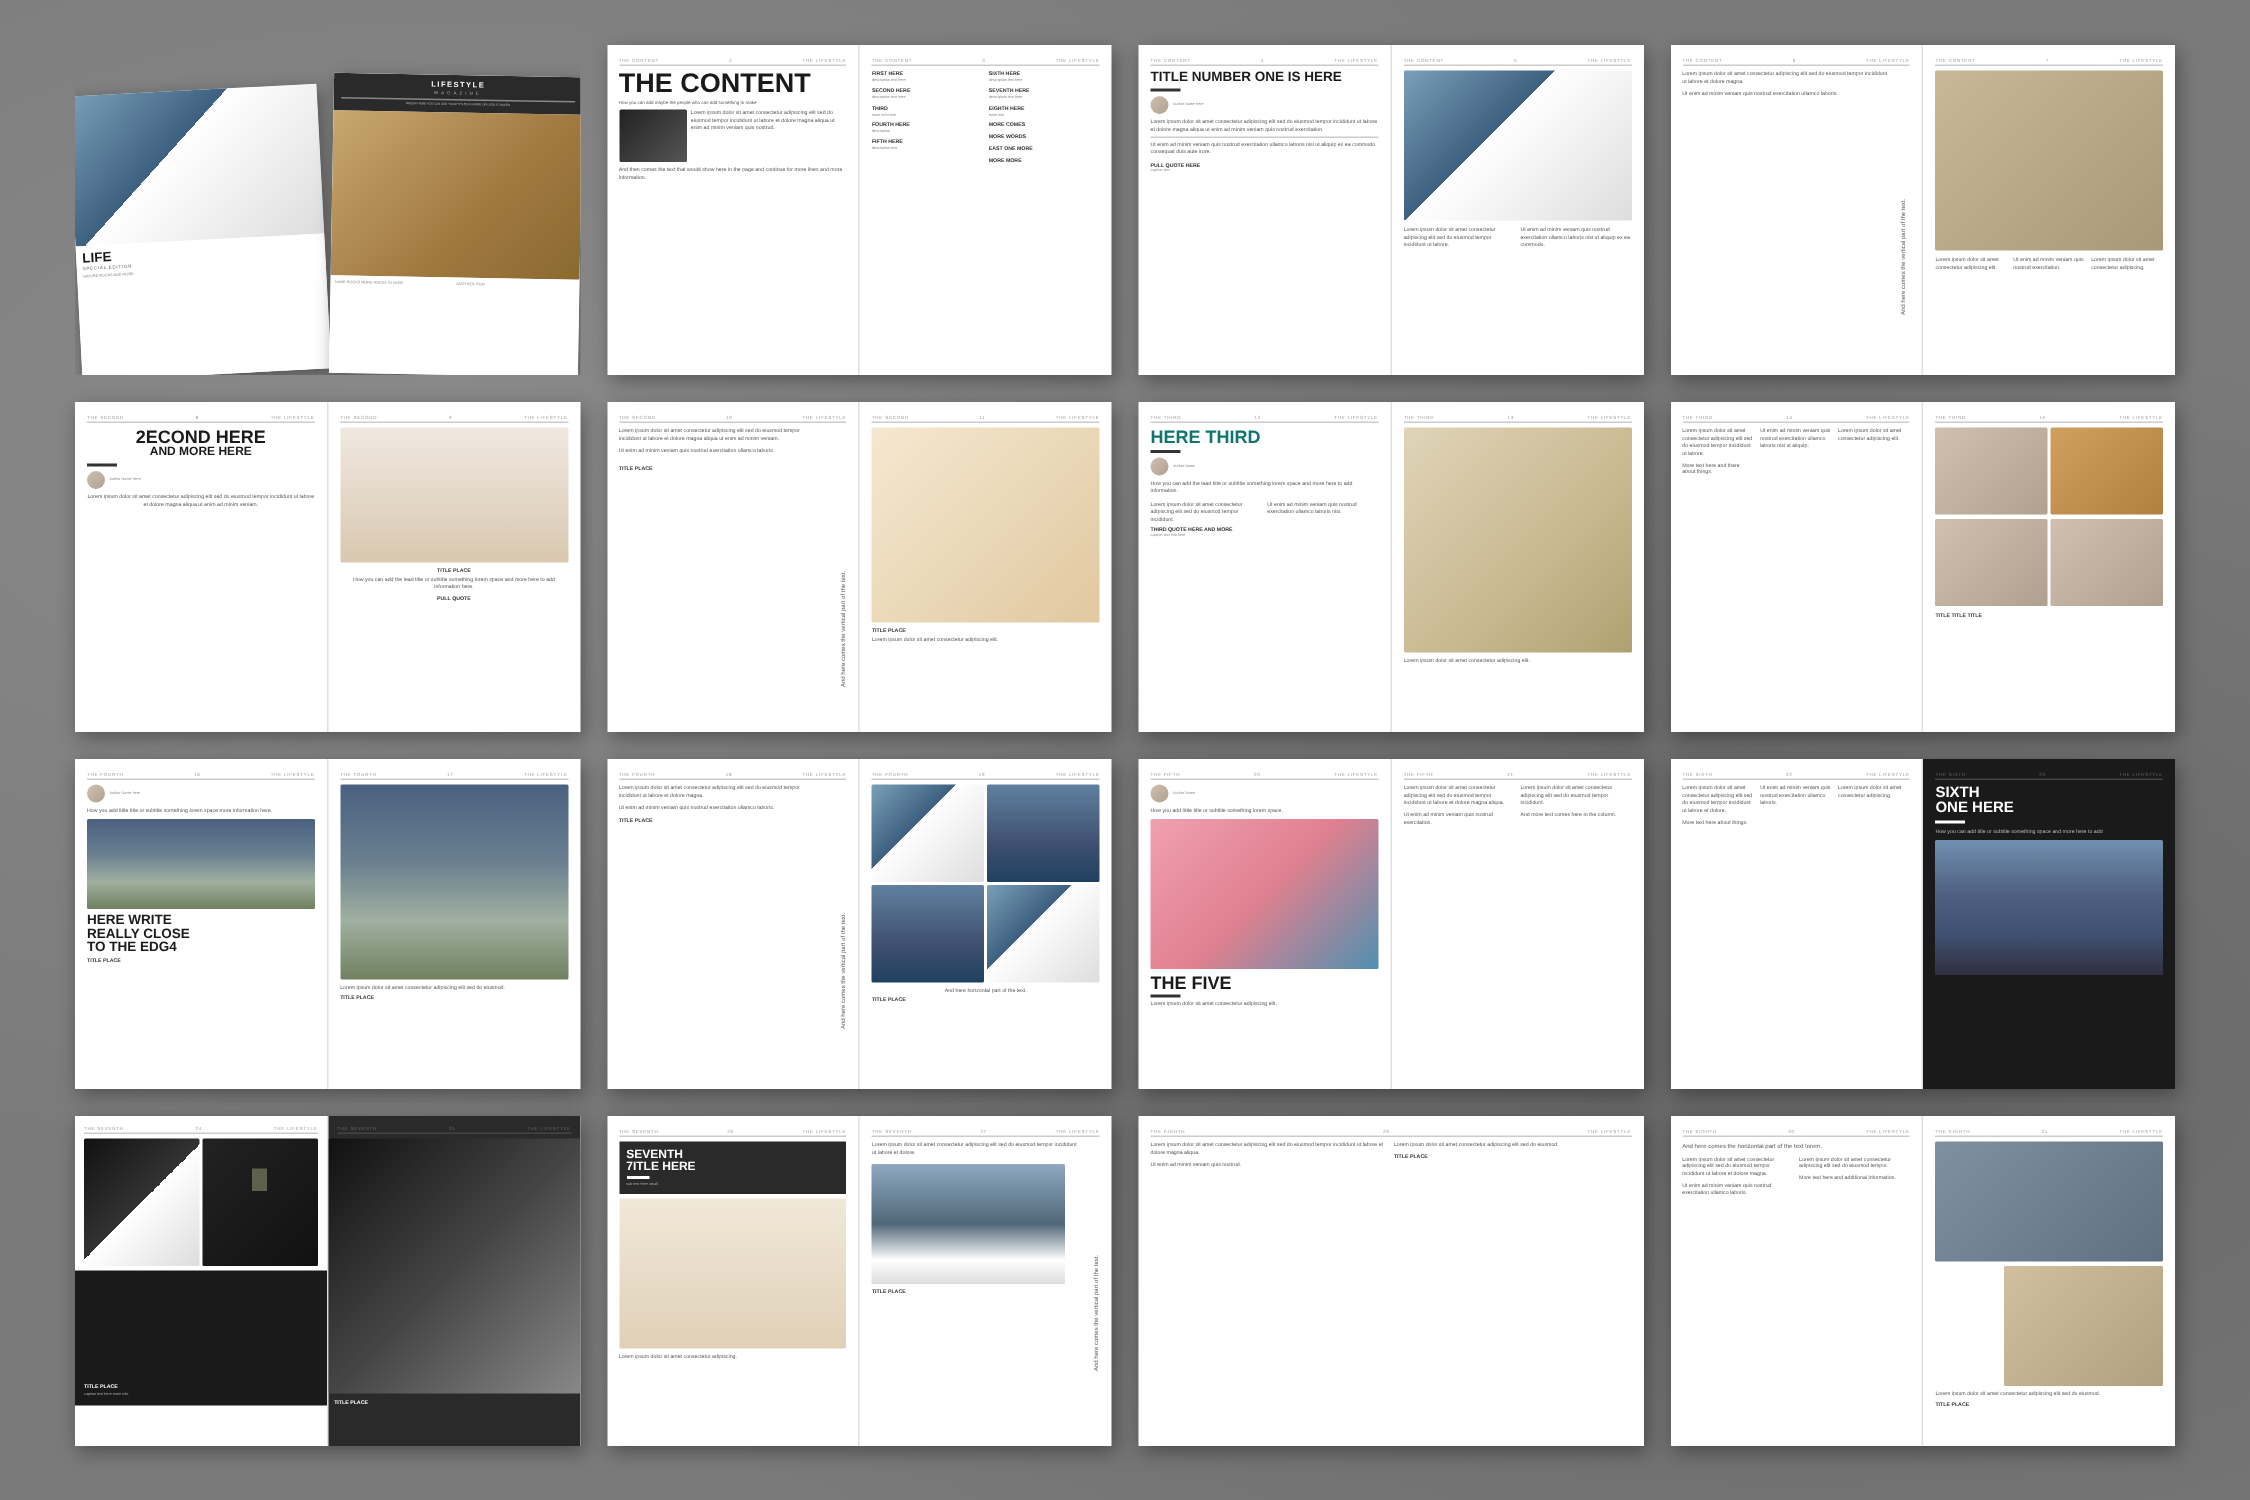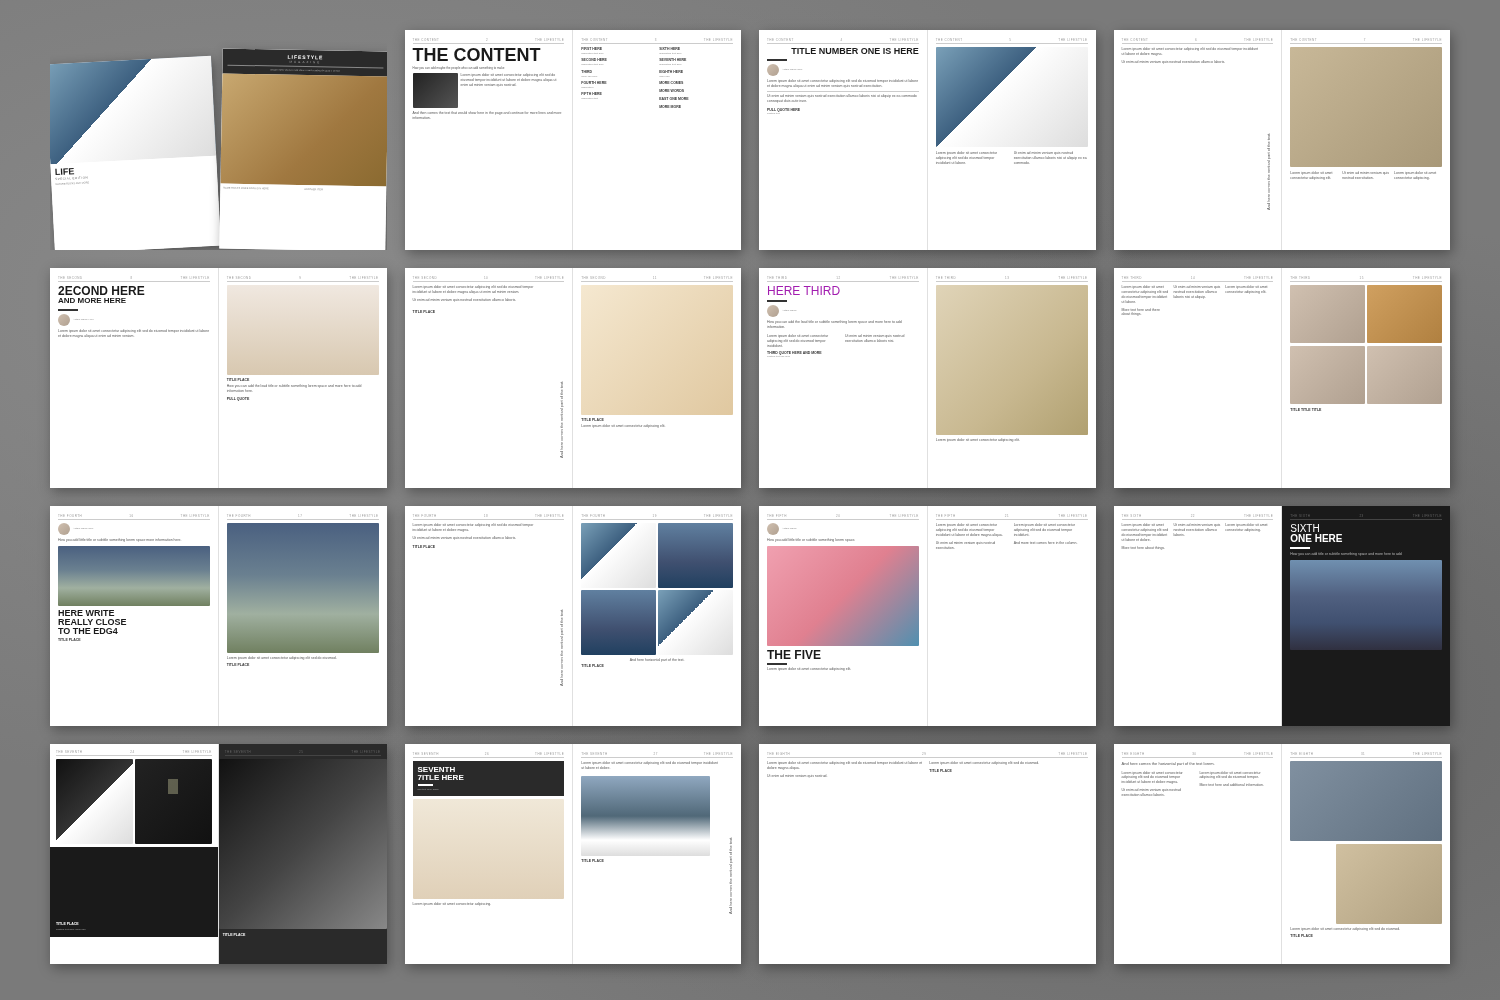"TITLE NUMBER ONE IS HERE" div { text-align: right -> none }
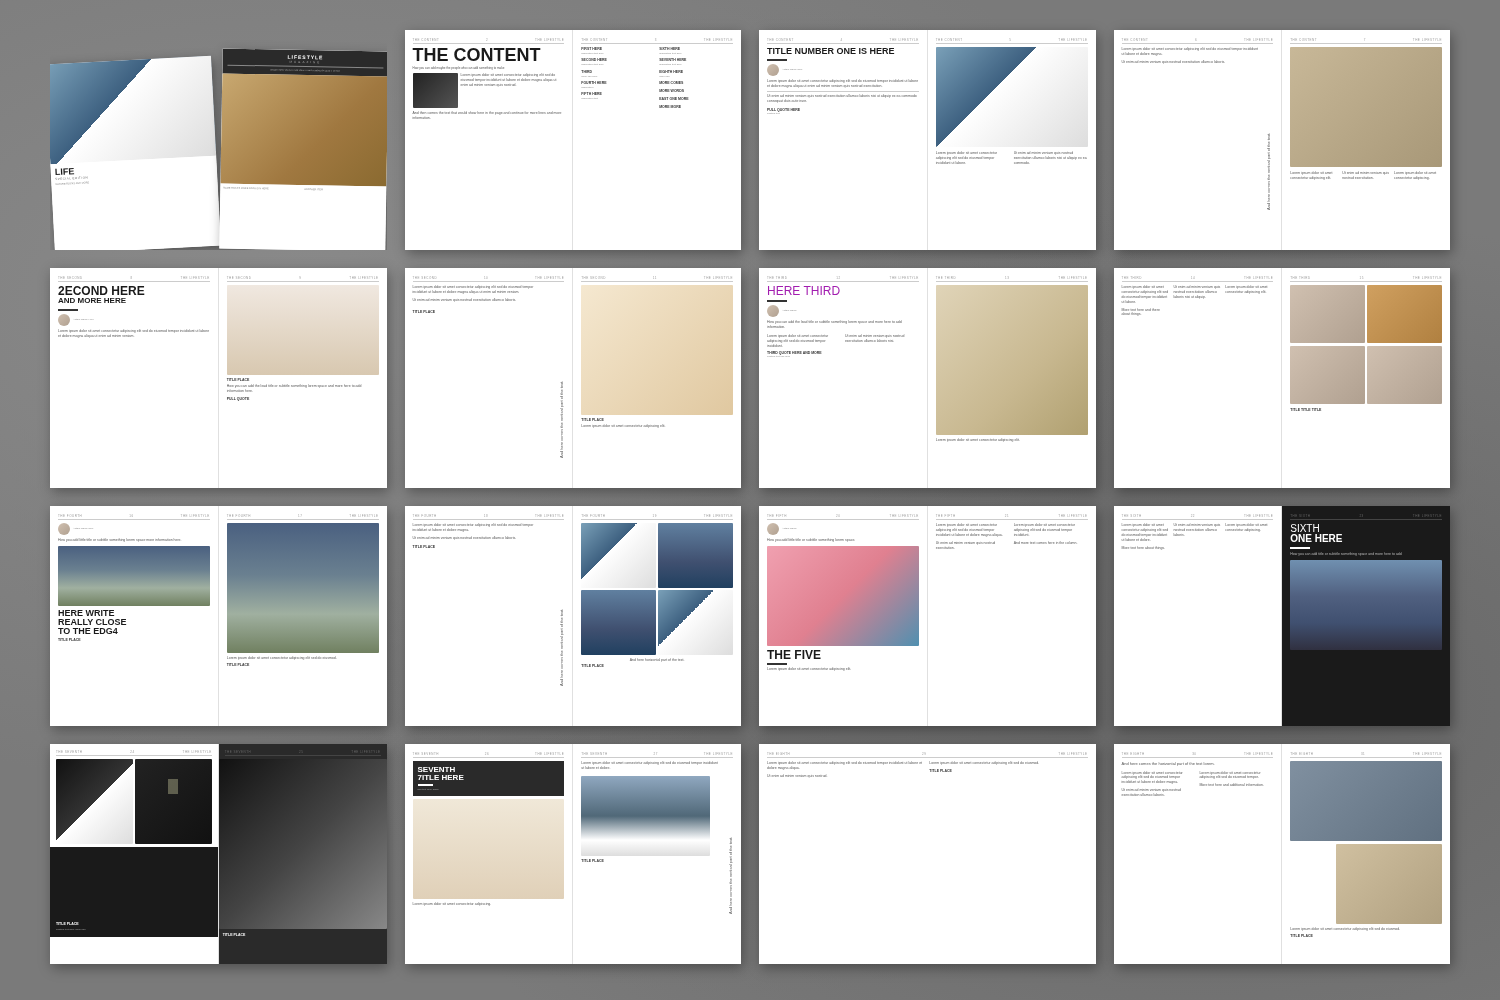"2ECOND HERE" .r2c1 { text-align: none -> center }
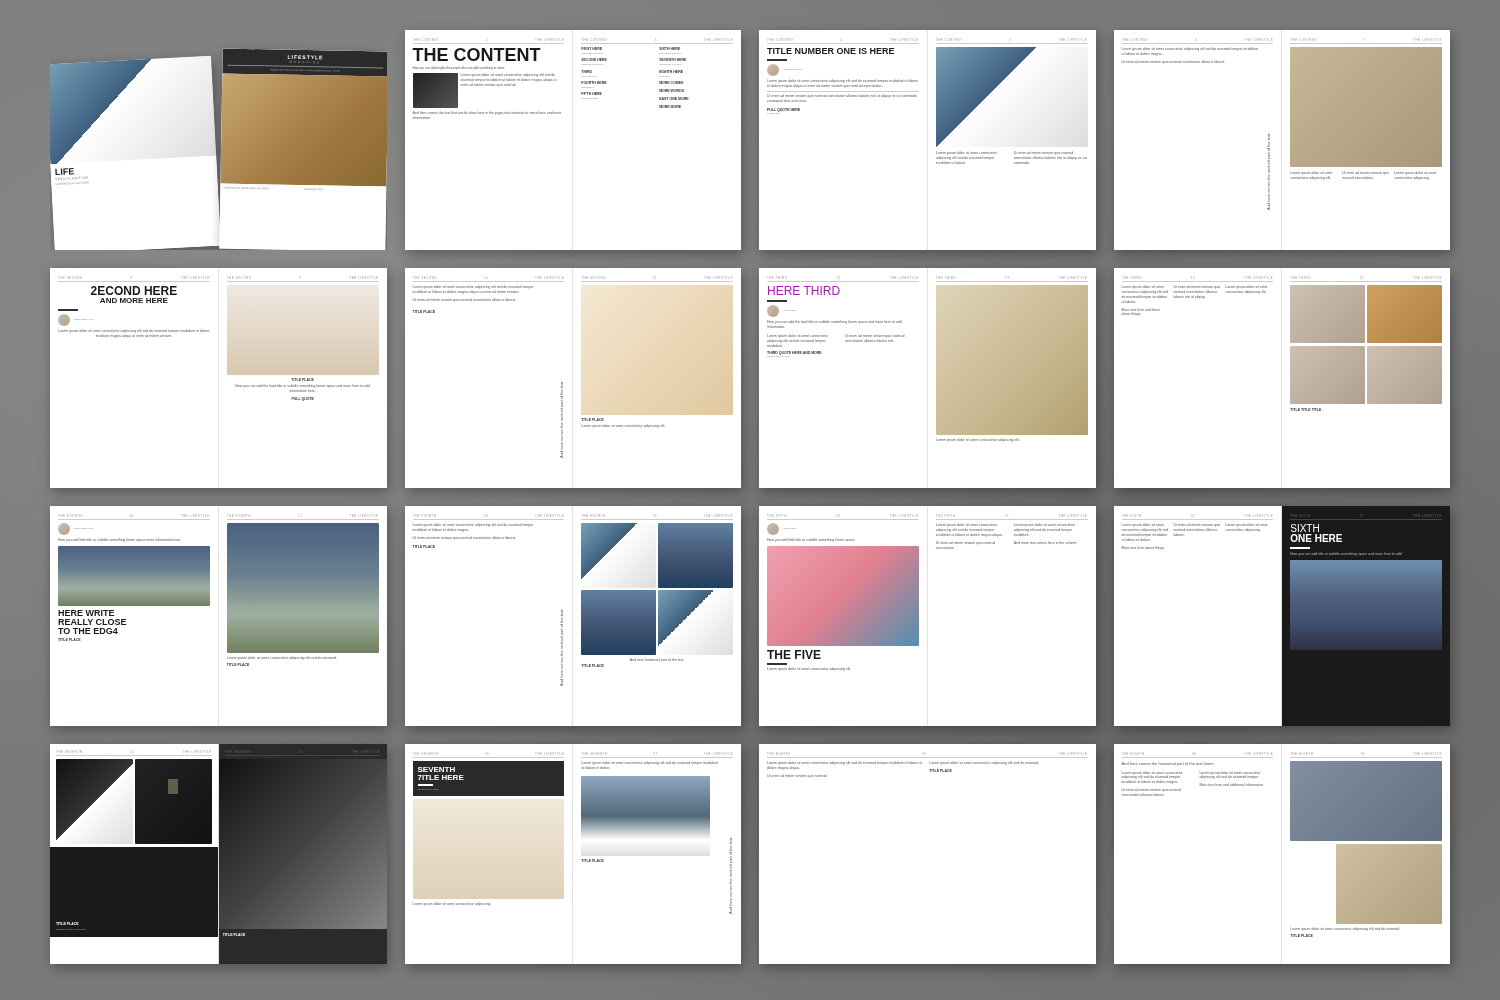"HERE THIRD" div { color: #a21caf -> #0f766e; font-weight: 400 -> 700 }
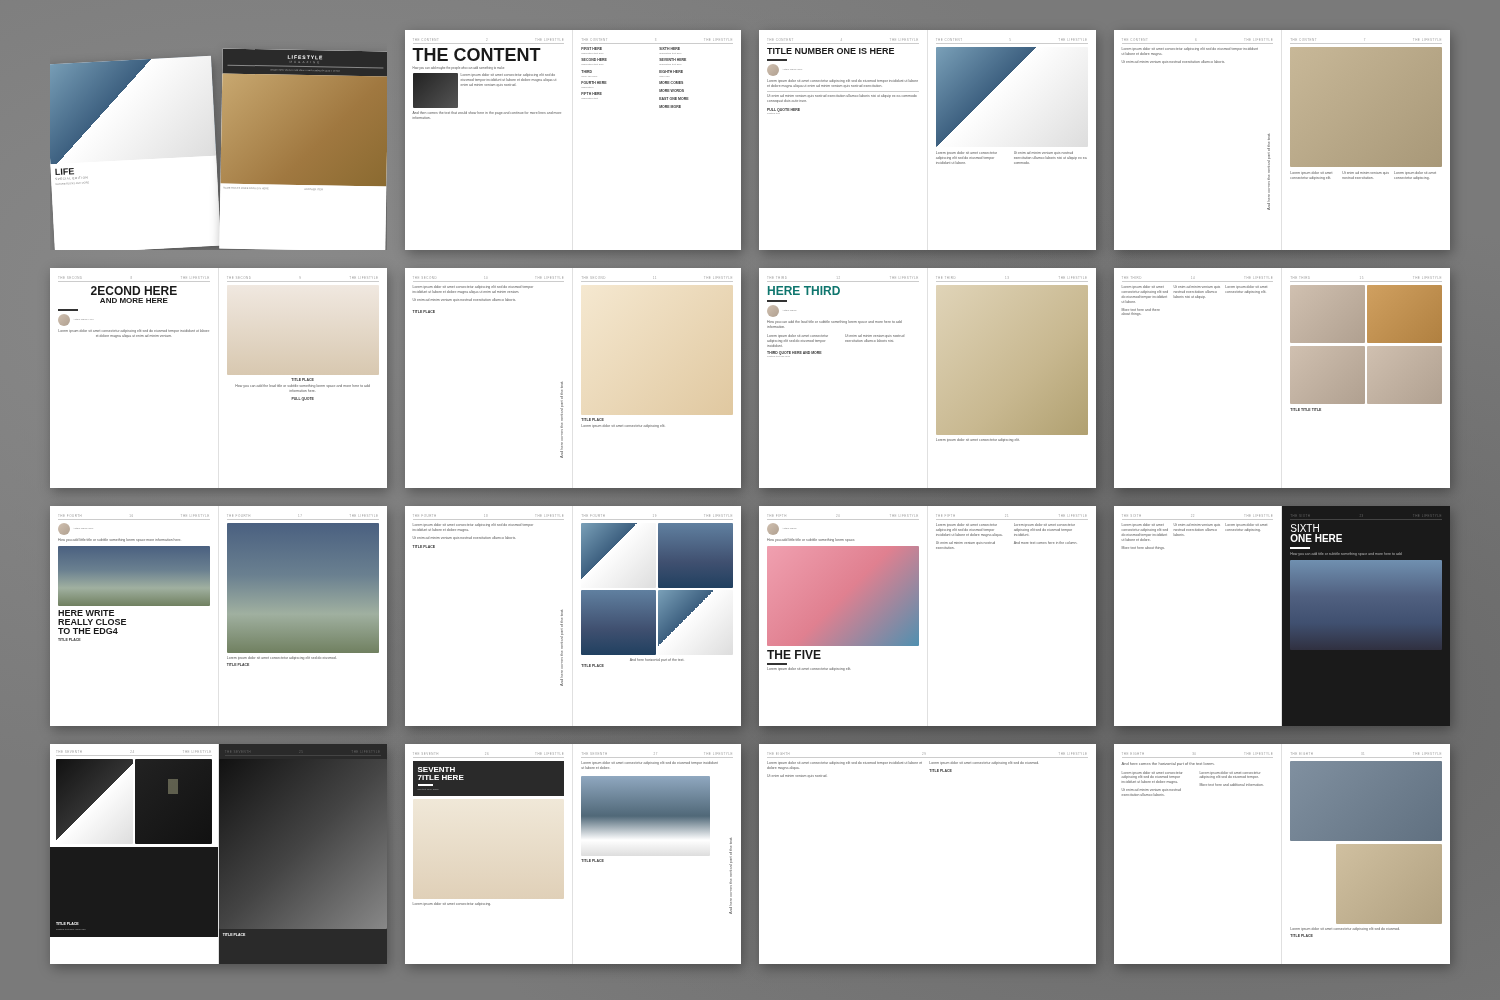"SIXTH" div { font-weight: 400 -> 700 }
